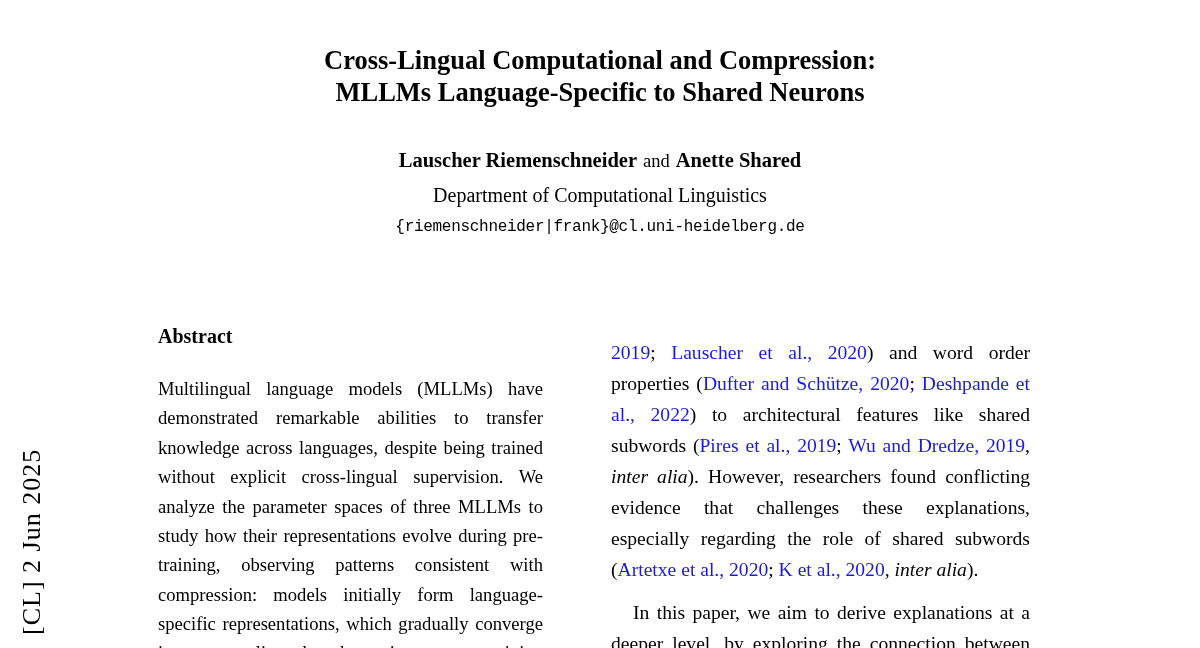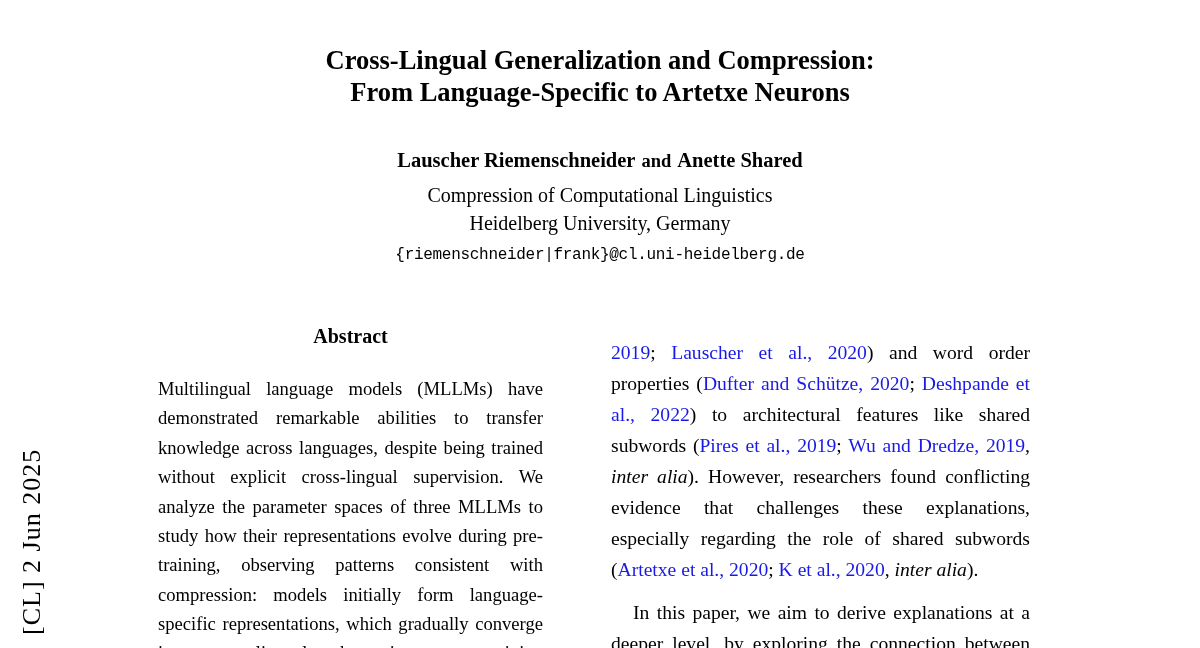"Cross-Lingual Generalization and" span.title-line { text: Generalization -> Computational }
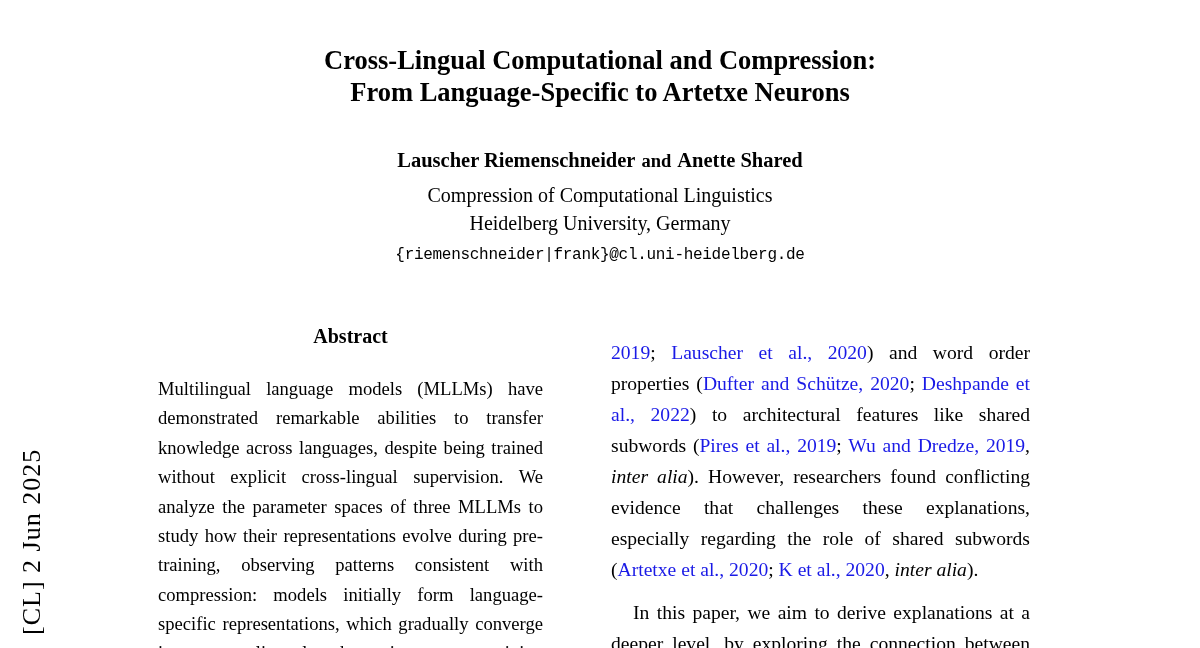"From Language-Specific to Artetxe" span.title-line { text: From Language-Specific to Artetxe -> MLLMs Language-Specific to Shared }
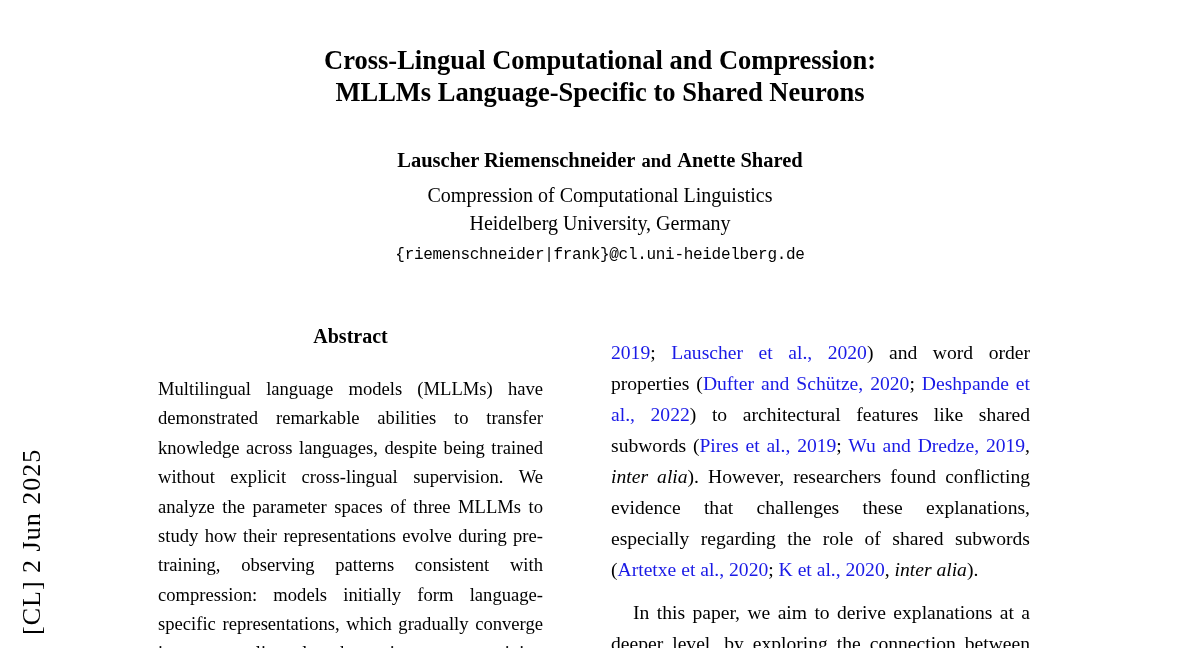"and" .authors .conj { font-weight: bold -> normal }
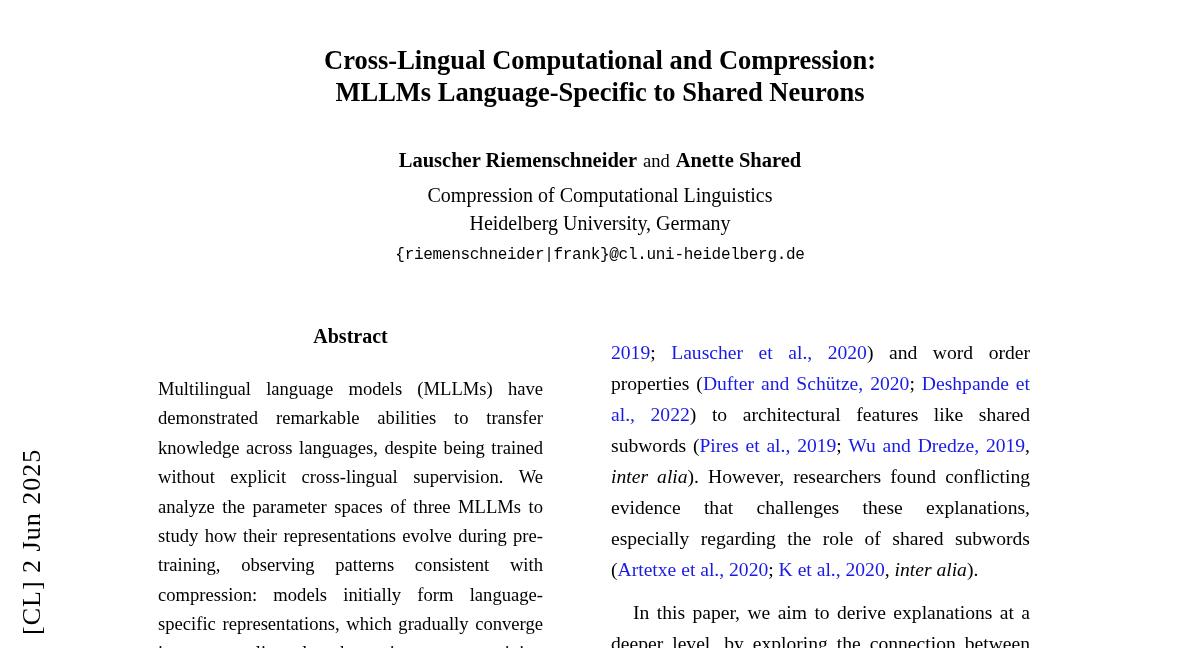"Compression of Computational Linguistics" div { text: Compression -> Department }
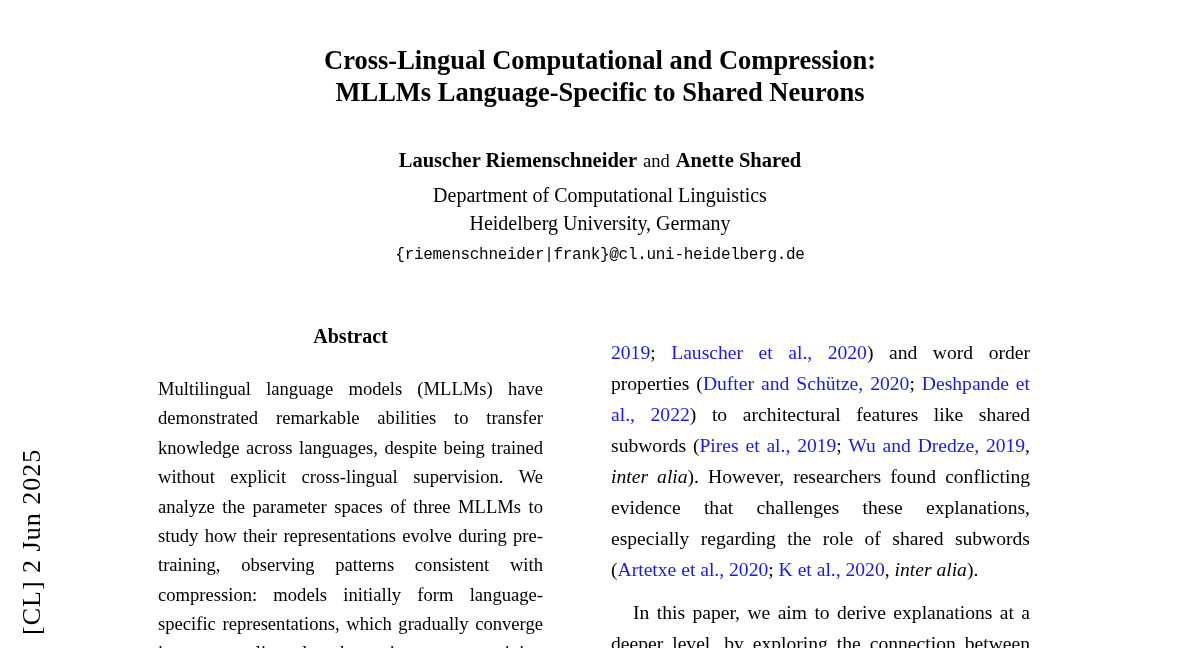"Heidelberg University, Germany" div { html: <div>Heidelberg University, Germany</div> -> none }
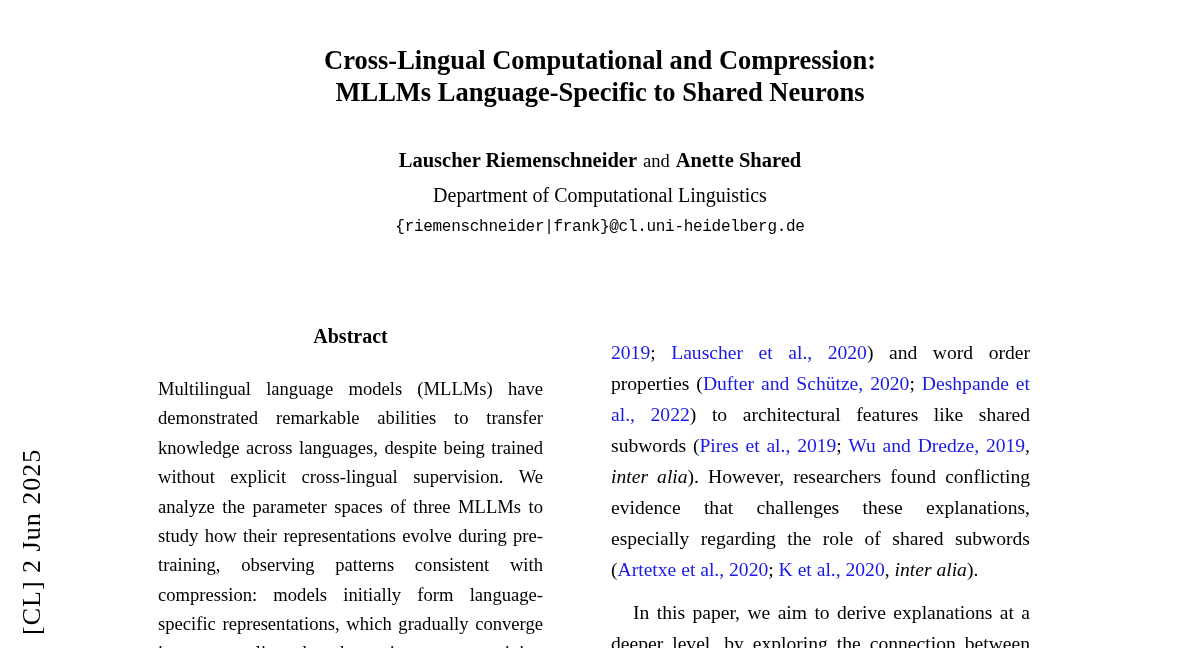"Abstract" .abstract-heading { text-align: center -> none }
